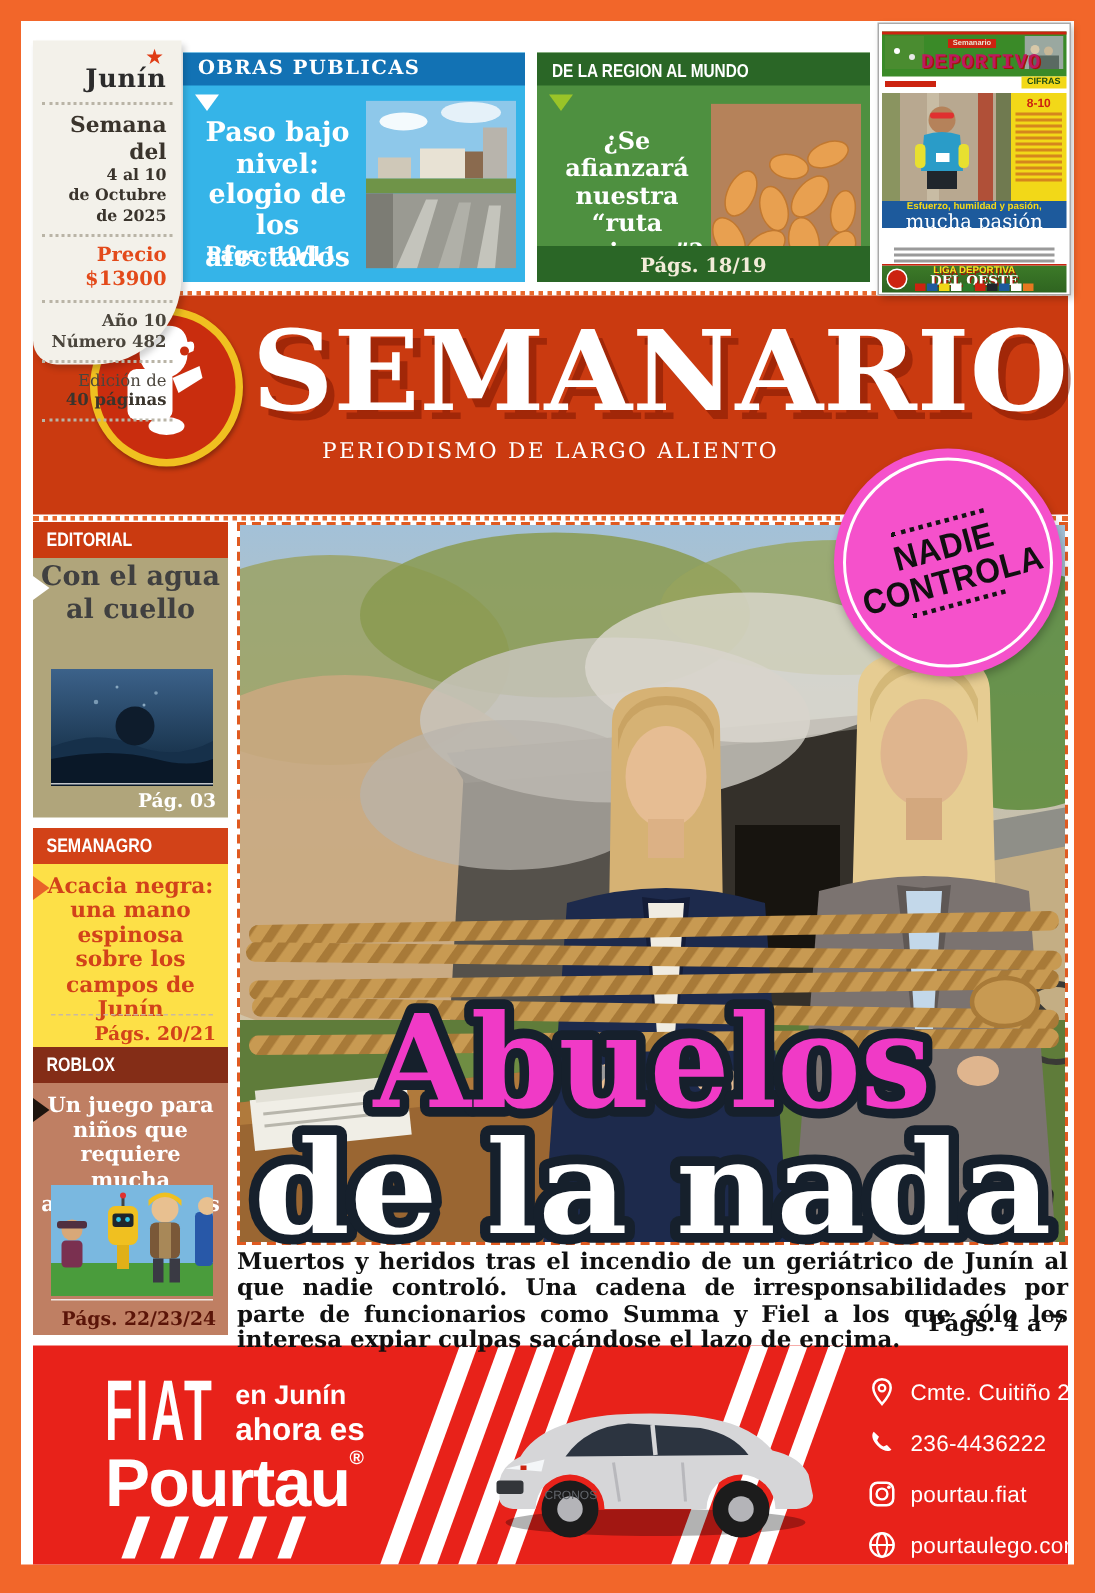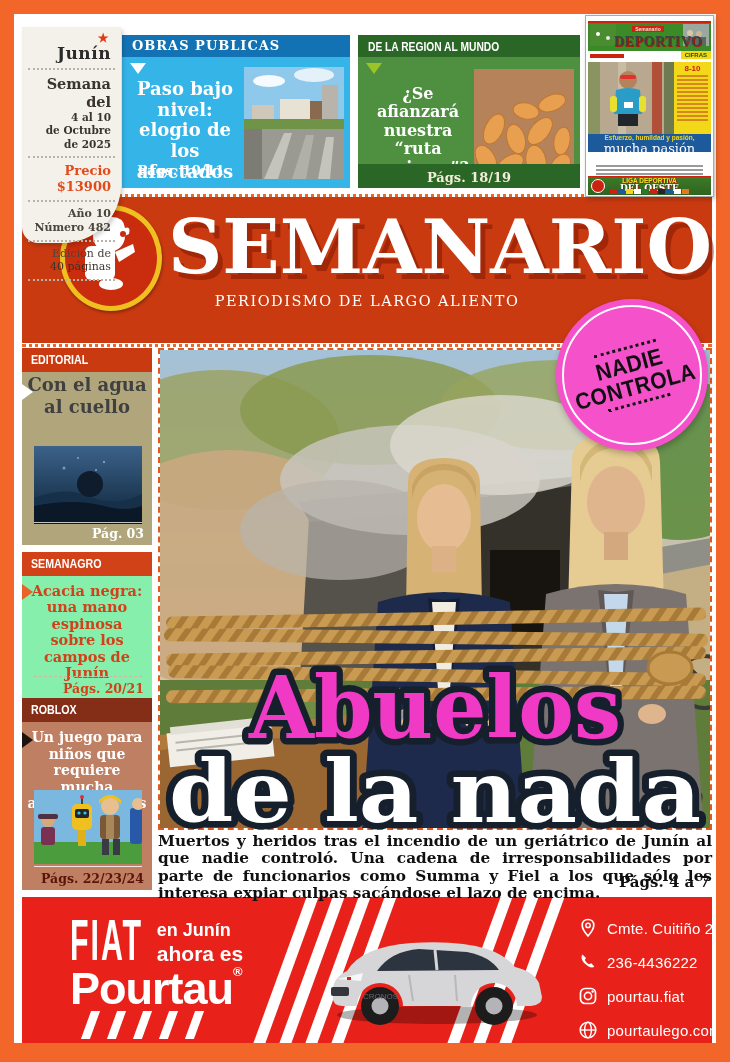"DEPORTIVO" .dp-dep { color: #404040 -> #be185d; font-family: Liberation Serif, serif -> Liberation Mono, monospace }
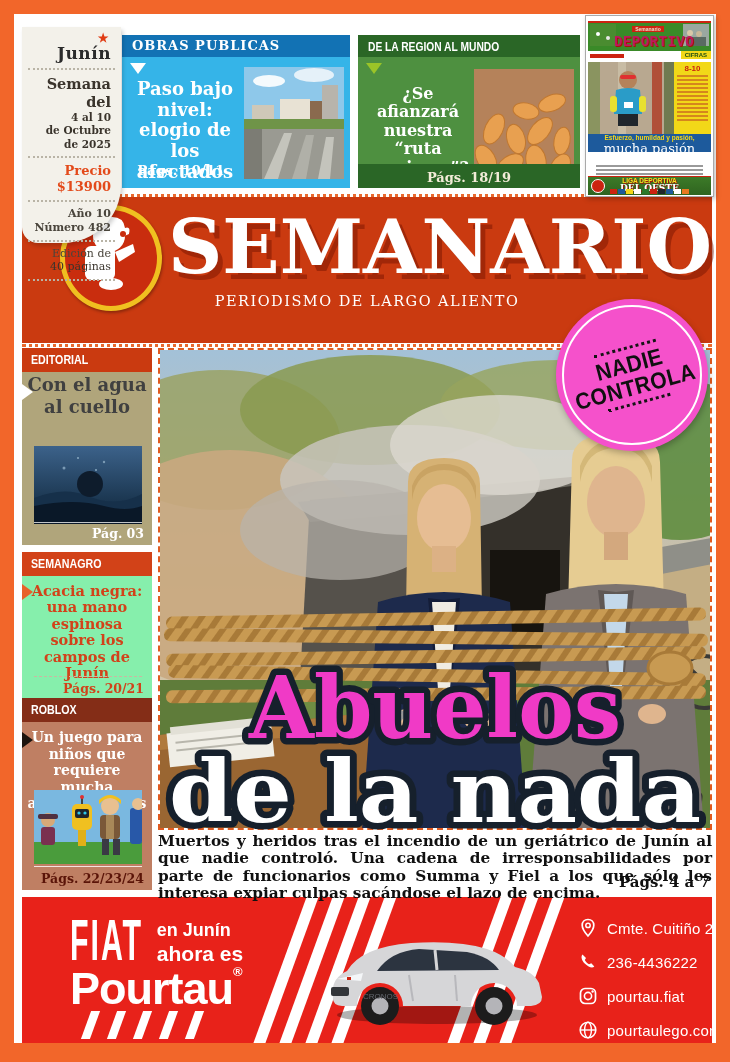"40 páginas" .it-ed2 { font-weight: normal -> bold }
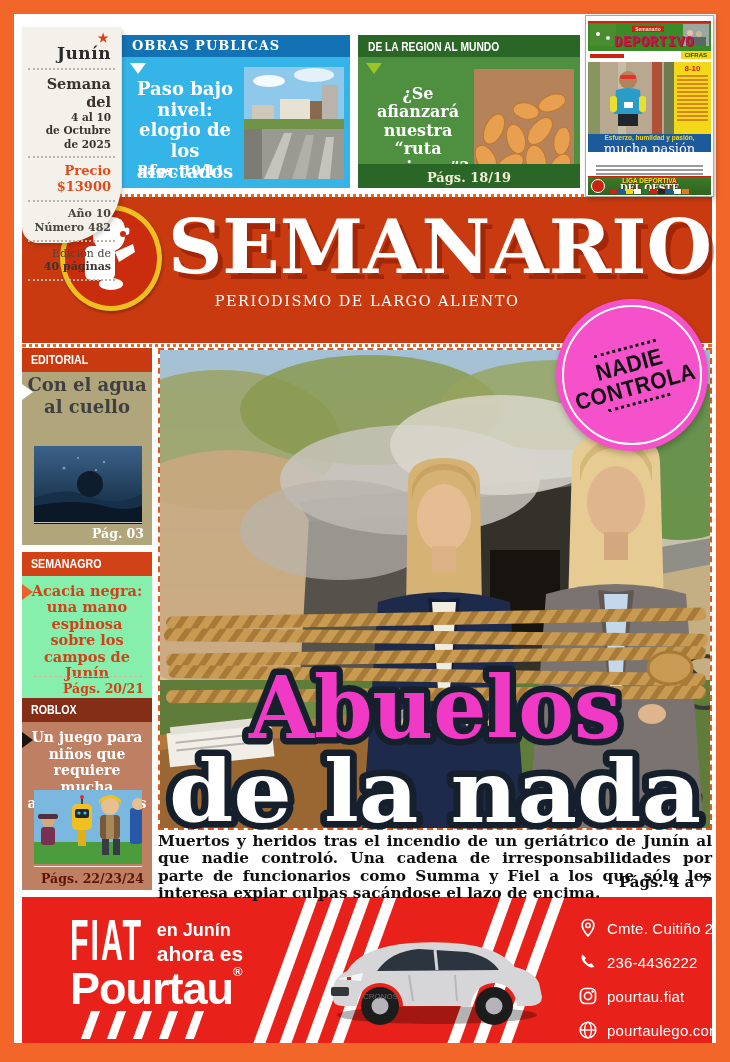"SEMANAGRO" .s-semanagro { background: #86efac -> #fde047 }
